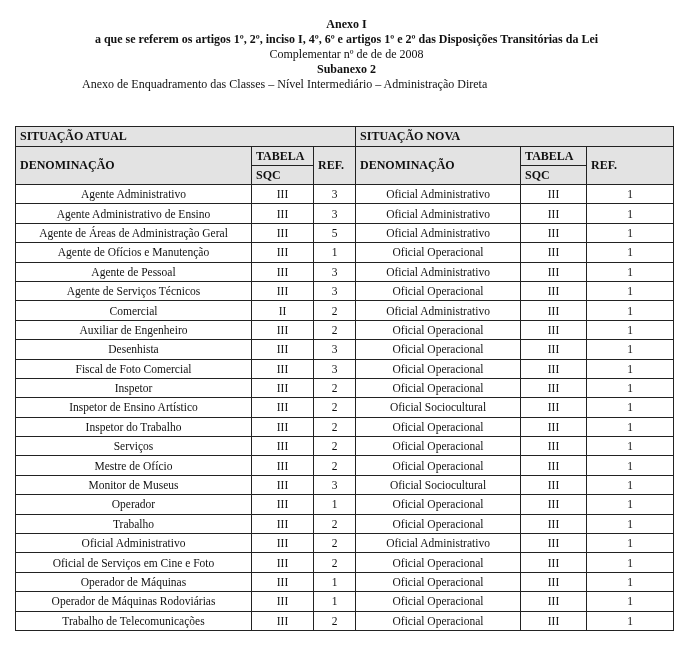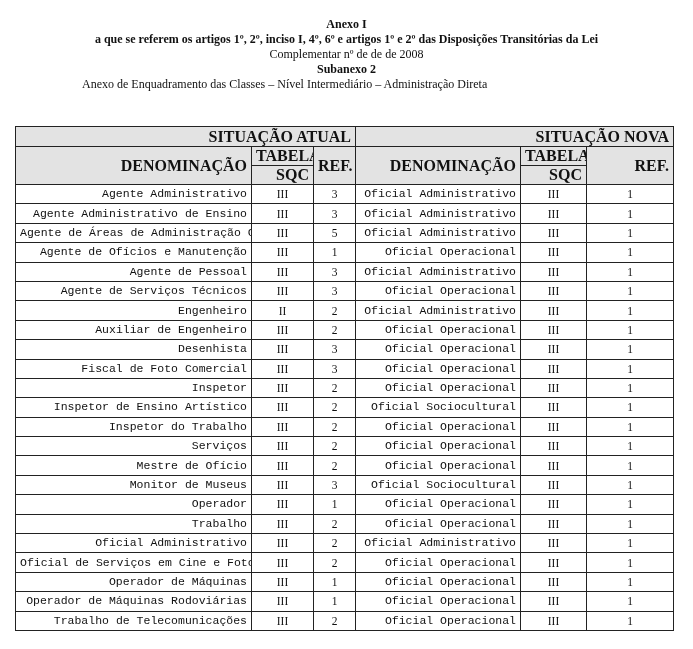"SITUAÇÃO ATUAL" table.grid th { font-size: 16px -> 12px; text-align: right -> left }
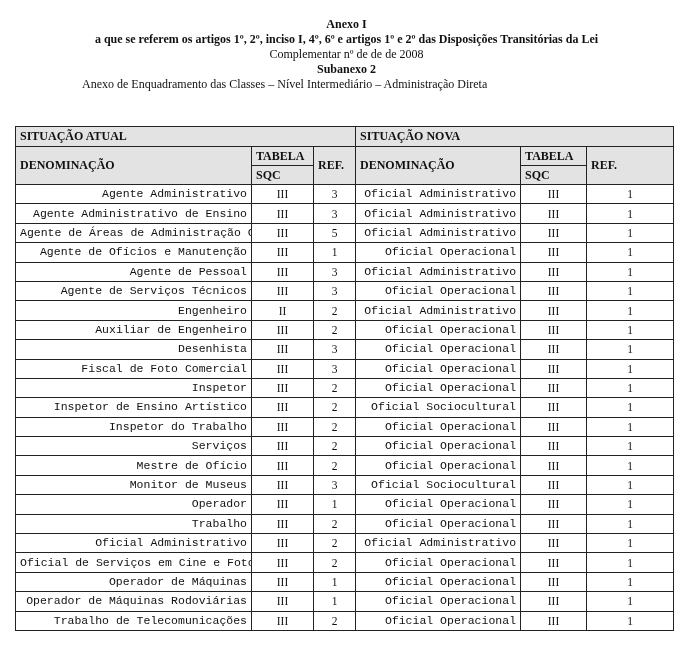"Agente Administrativo" td.l { font-family: Liberation Mono, monospace -> none; text-align: right -> center }
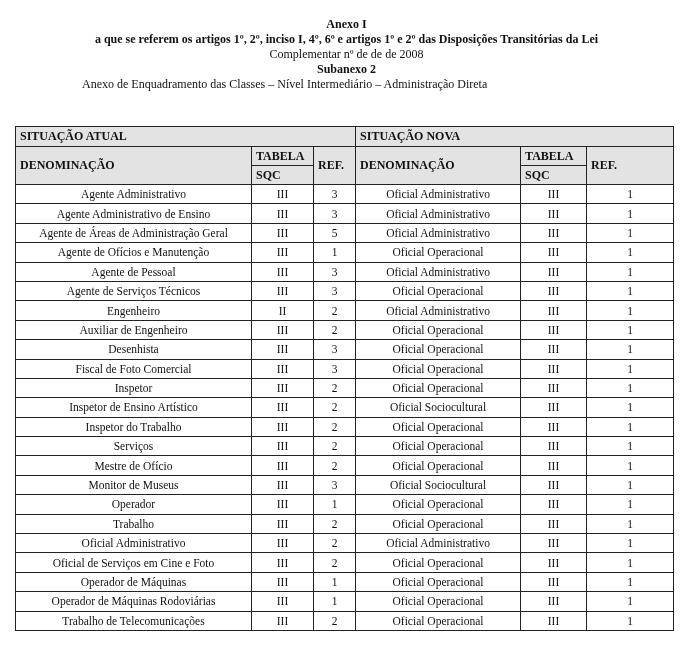"Engenheiro" td.l { text: Engenheiro -> Comercial }
